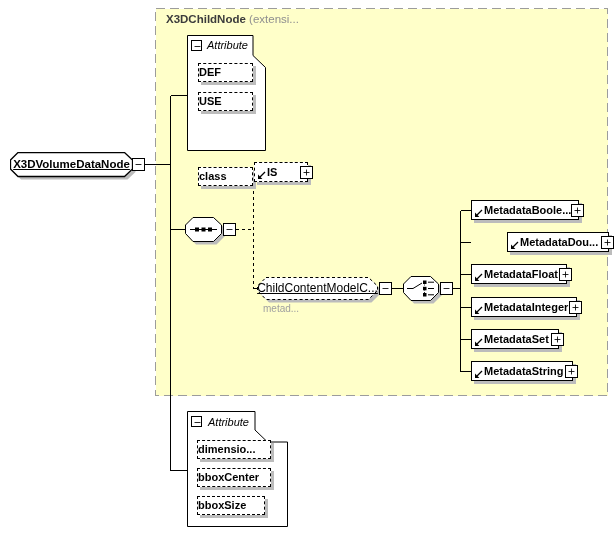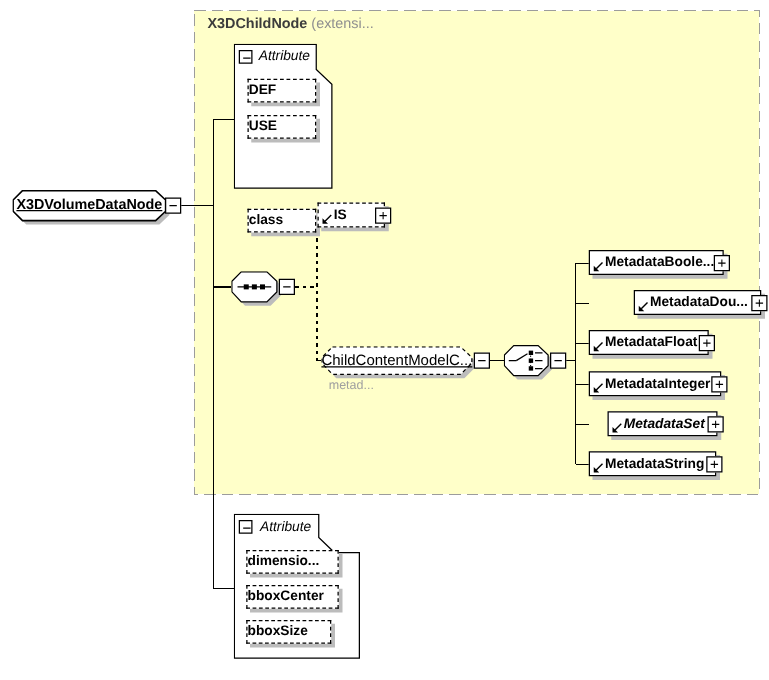"MetadataSet" div.ebox { font-style: italic -> none; left: 486px -> 471px }
